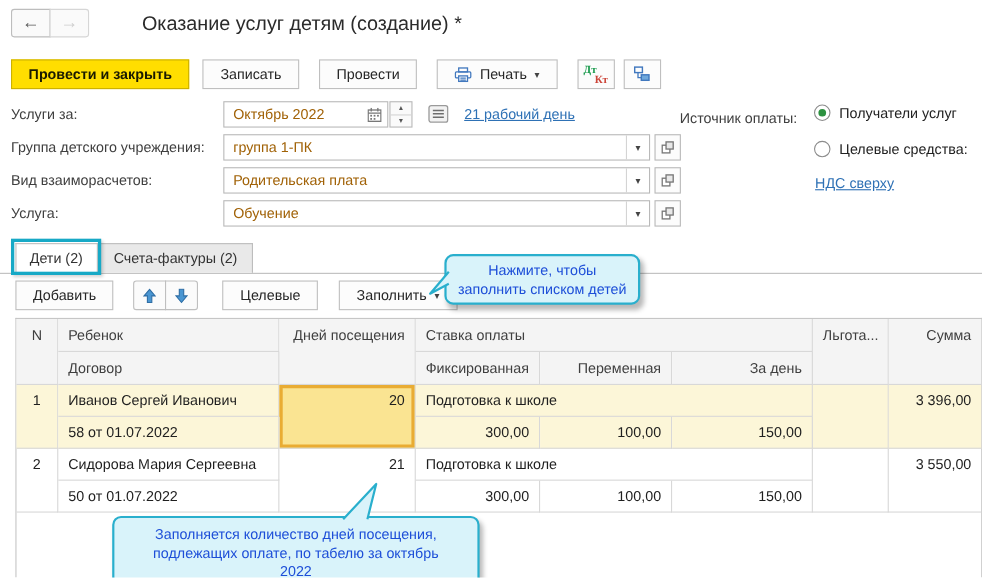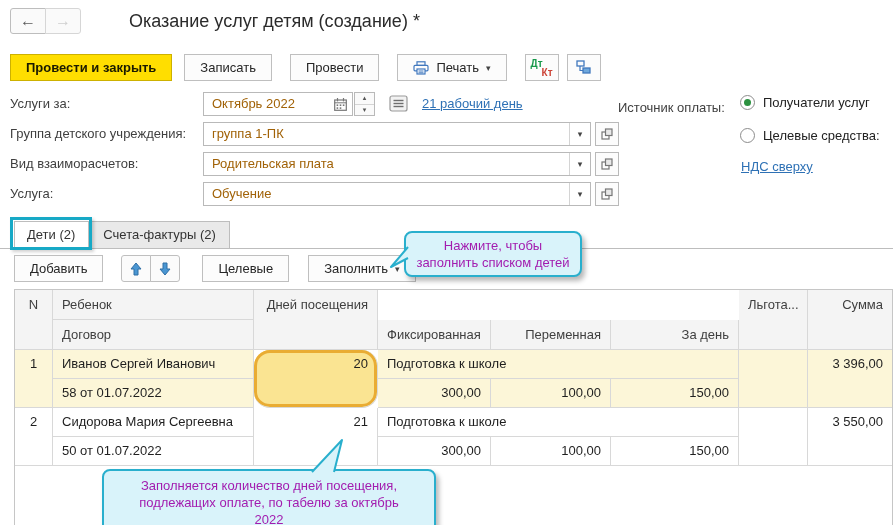"Дт" .icbtn { font-family: none -> Liberation Serif, serif }
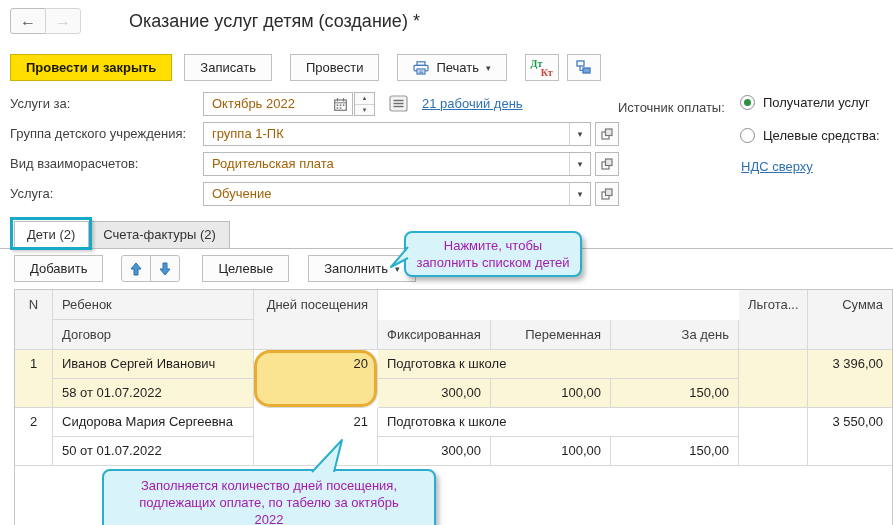"Нажмите, чтобы заполнить списком детей" .callout { color: #a21caf -> #1d4ed8 }
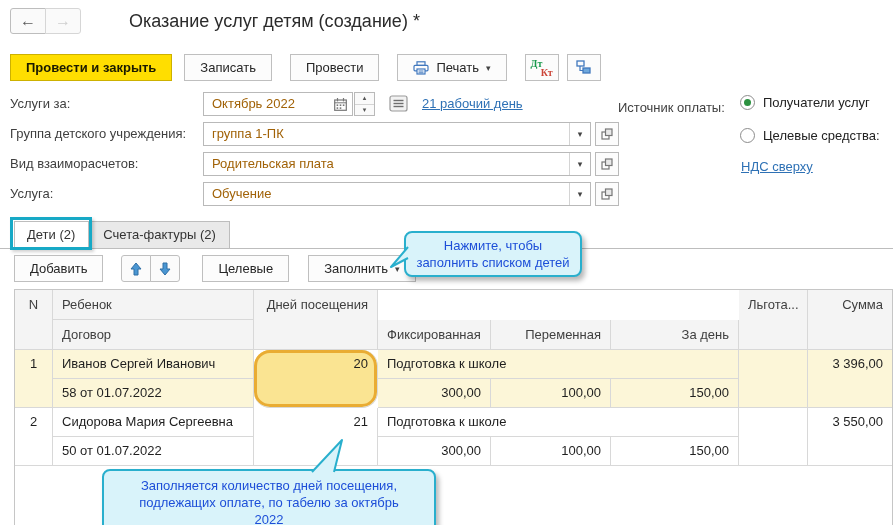"Ставка оплаты" div.cell { html: none -> <div>Ставка оплаты</div> }
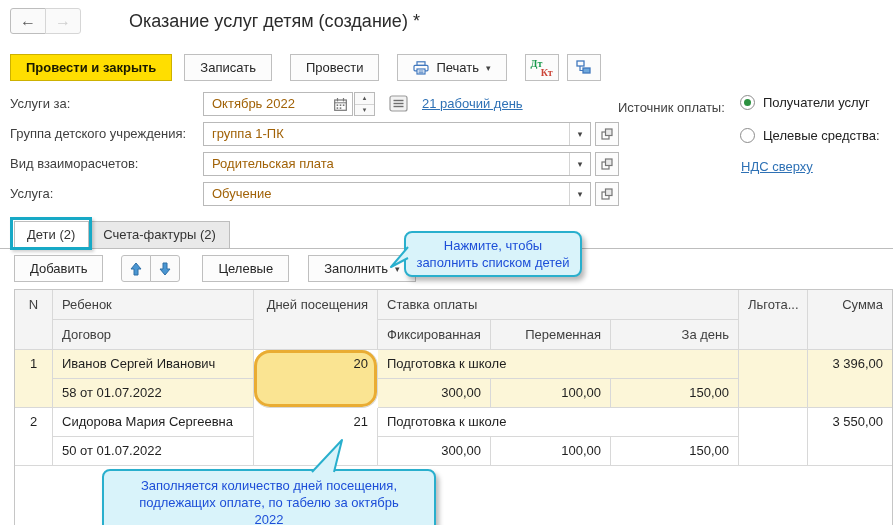"20" .sel { border-radius: 16px -> none }
